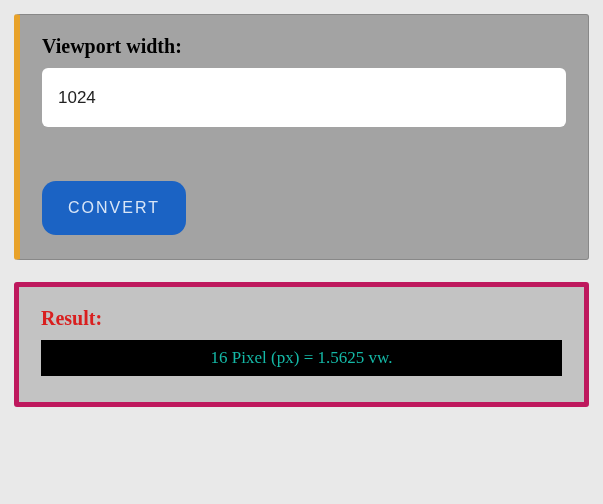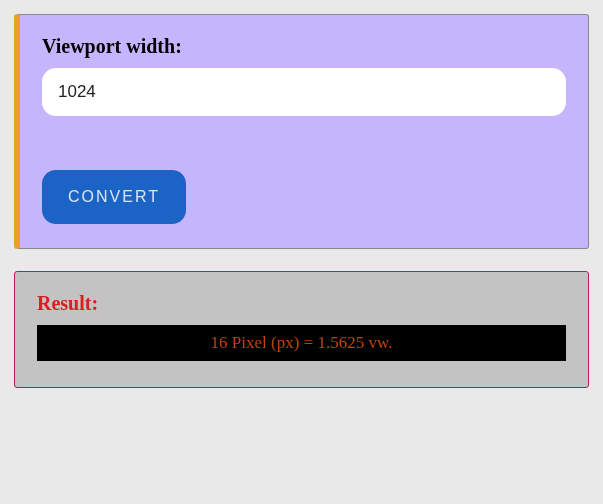"Viewport width:" .panel { background: #c4b5fd -> #a3a3a3 }
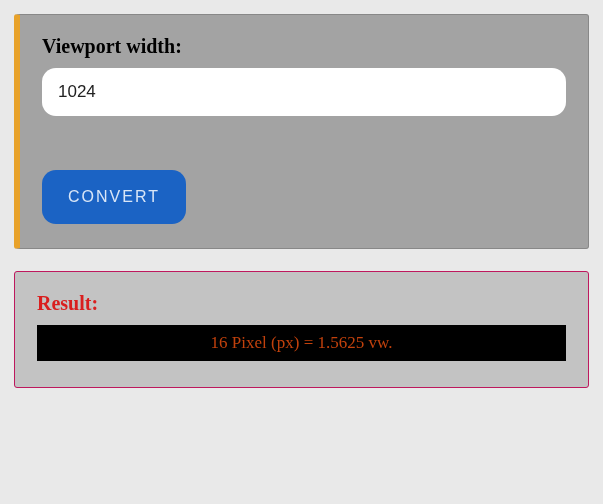"1024" .text-input { border-radius: 14px -> 6px; height: 48px -> 59px }
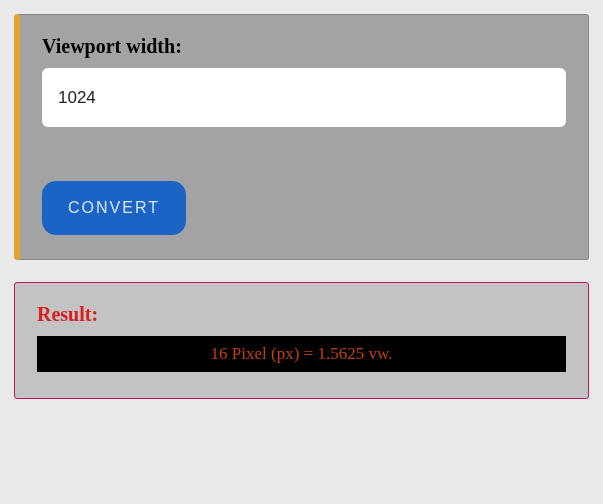"Result:" .result-panel { border: 1px solid #be185d -> 5px solid #be185d }
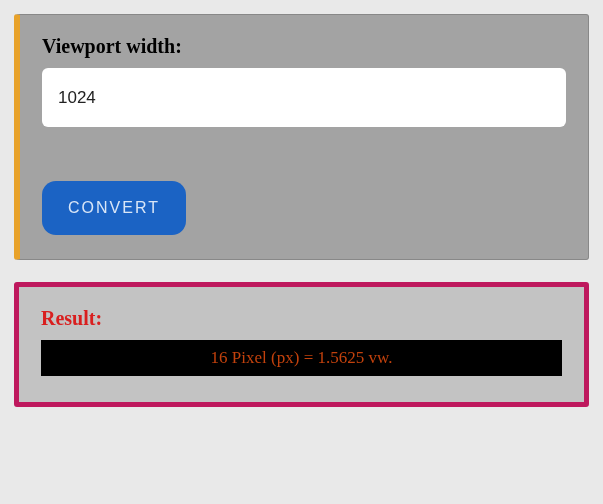"16 Pixel (px) = 1.5625" .result-bar { color: #c2410c -> #14b8a6 }
